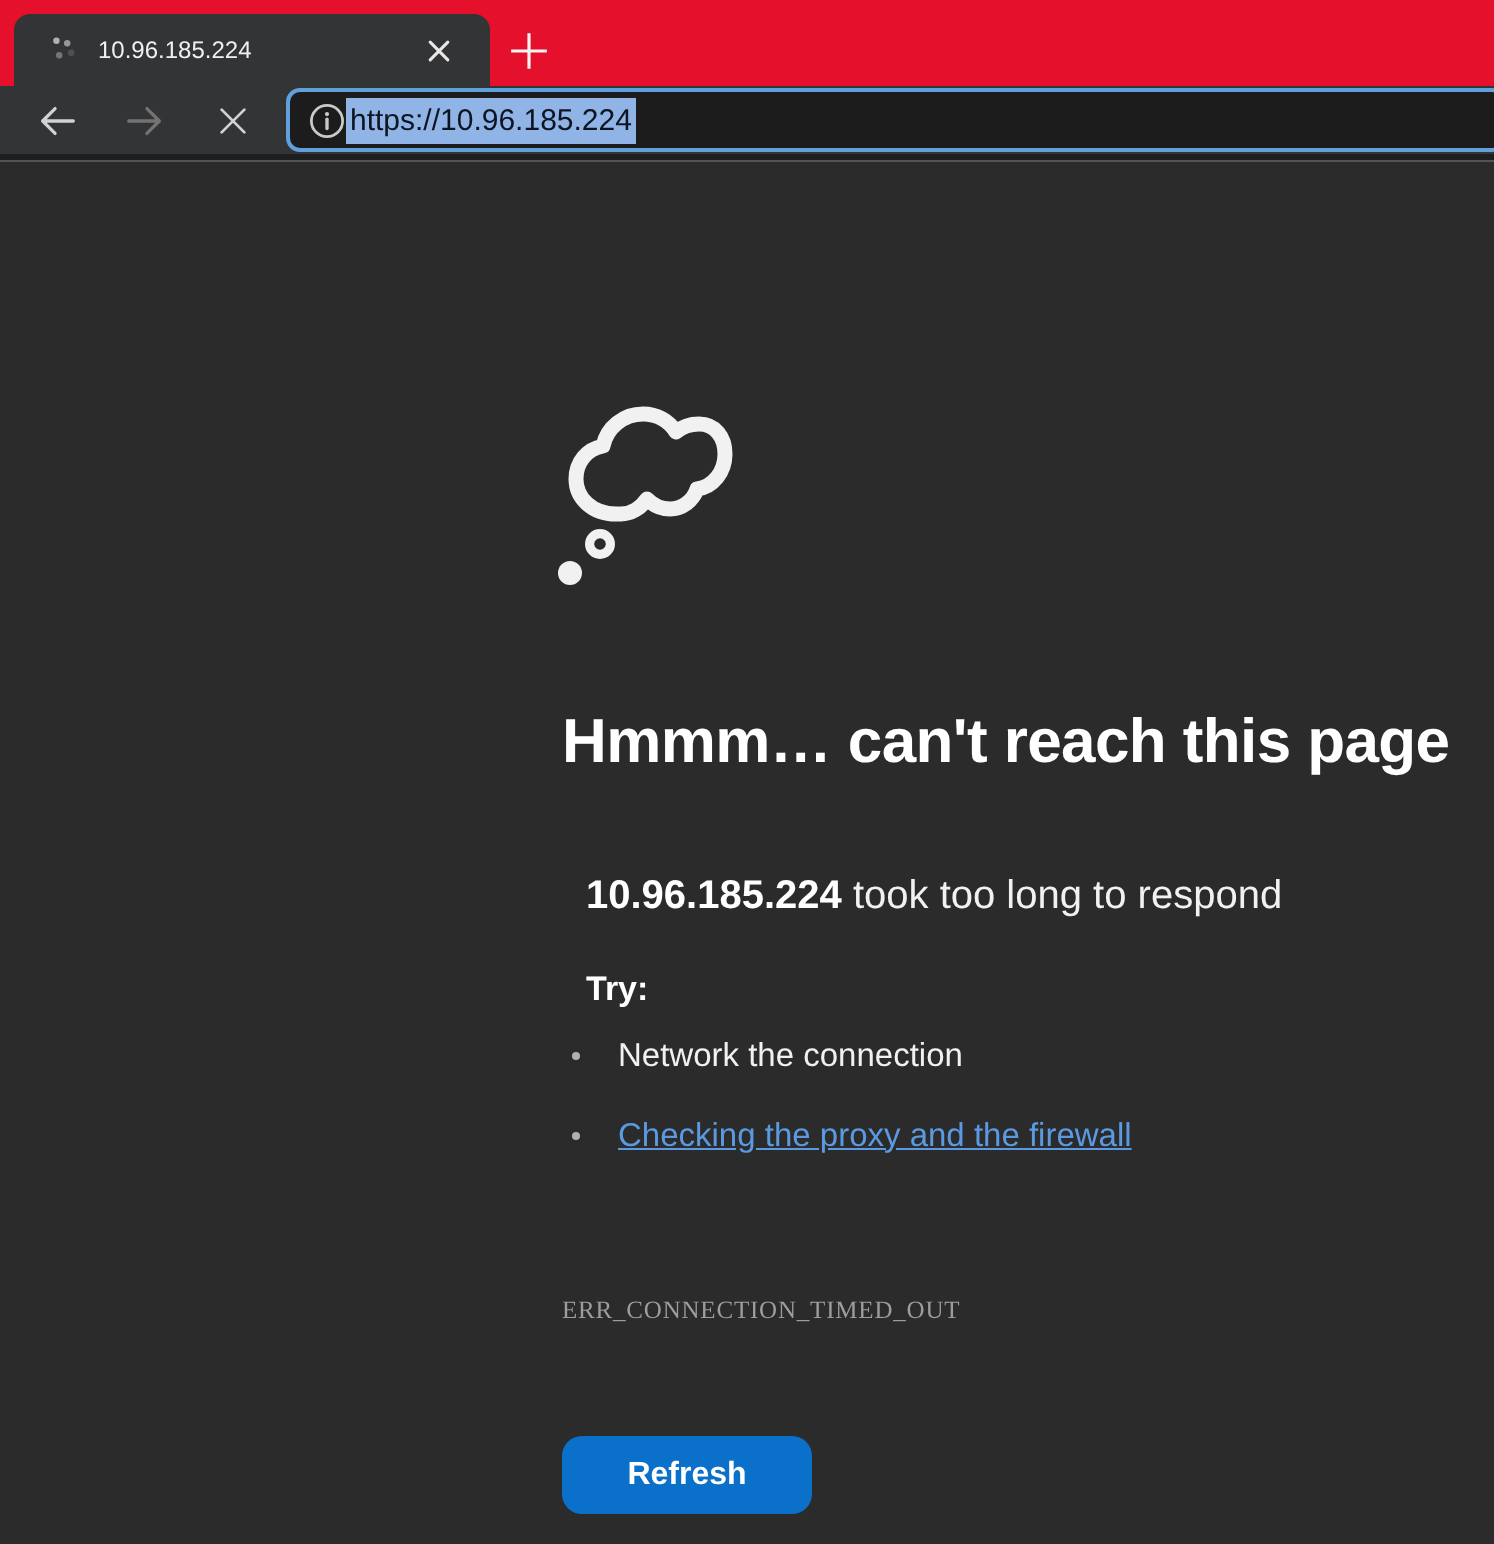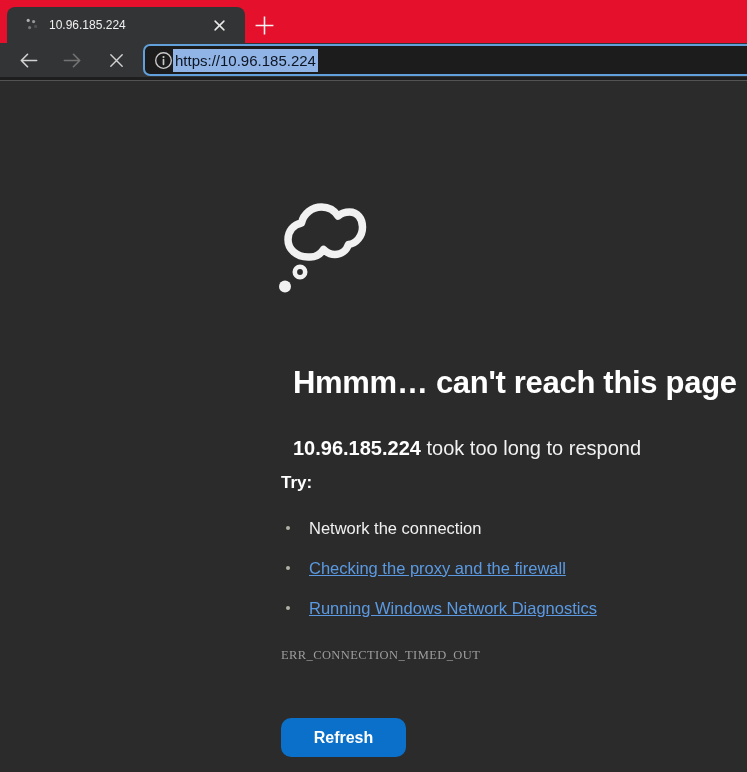"Hmmm… can't reach this page" .err-heading { margin: 12px -> 0 }
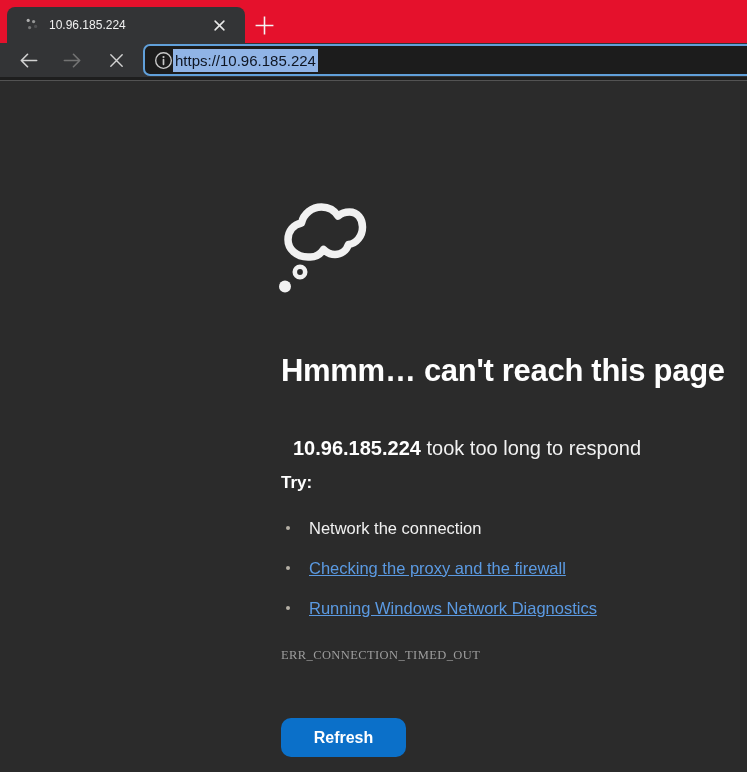"Try:" .try-label { margin: 0 -> 12px }
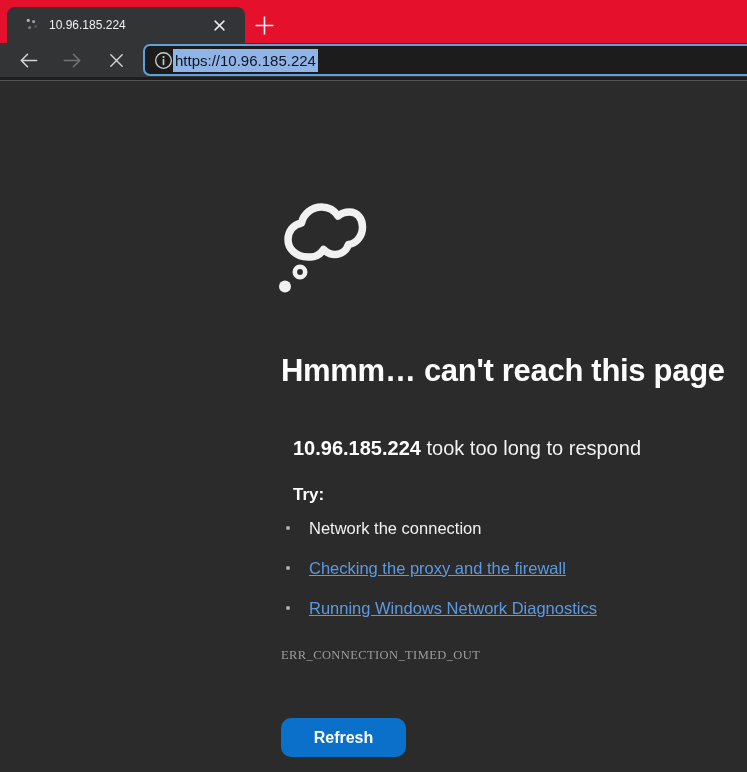"Running Windows Network Diagnostics" li { html: <li> <span></span> <a>Running Windows Network Diagnostics</a> </li> -> none }
